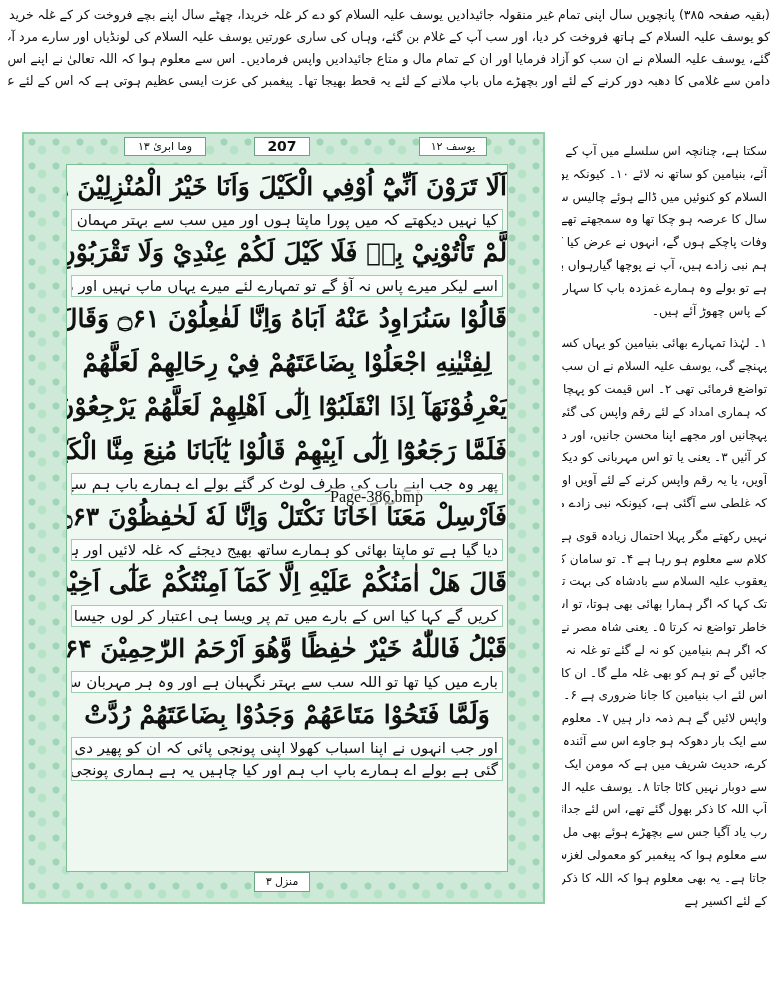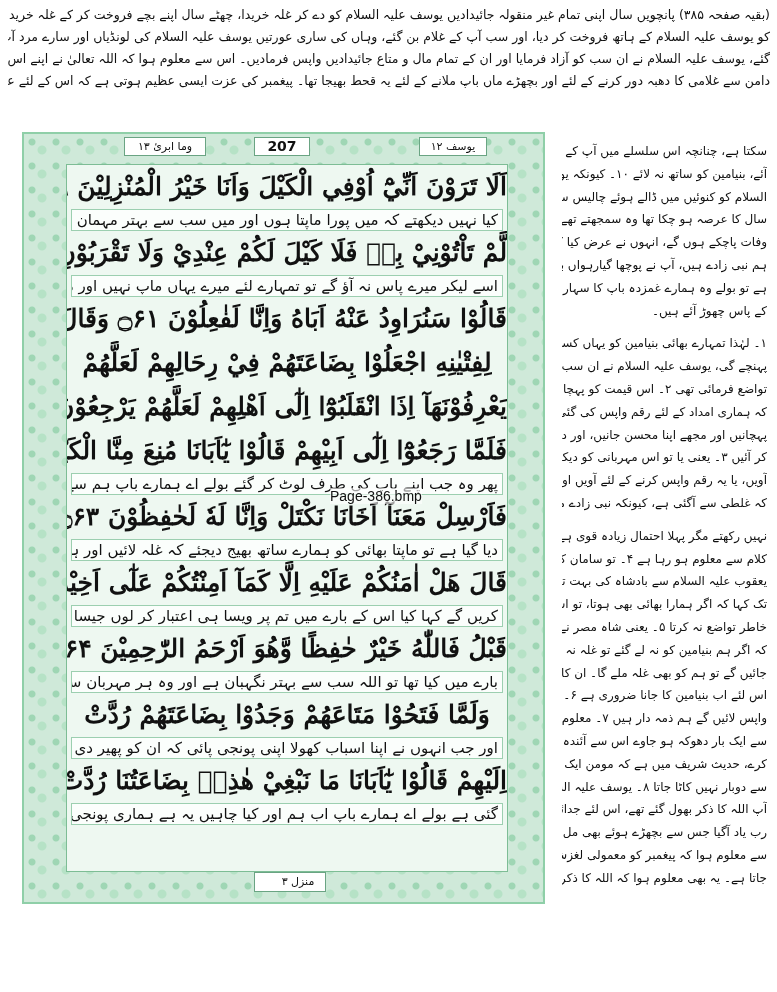"Page-386.bmp" #watermark { font-family: Liberation Sans, sans-serif -> Liberation Serif, serif; font-size: 14px -> 16px }
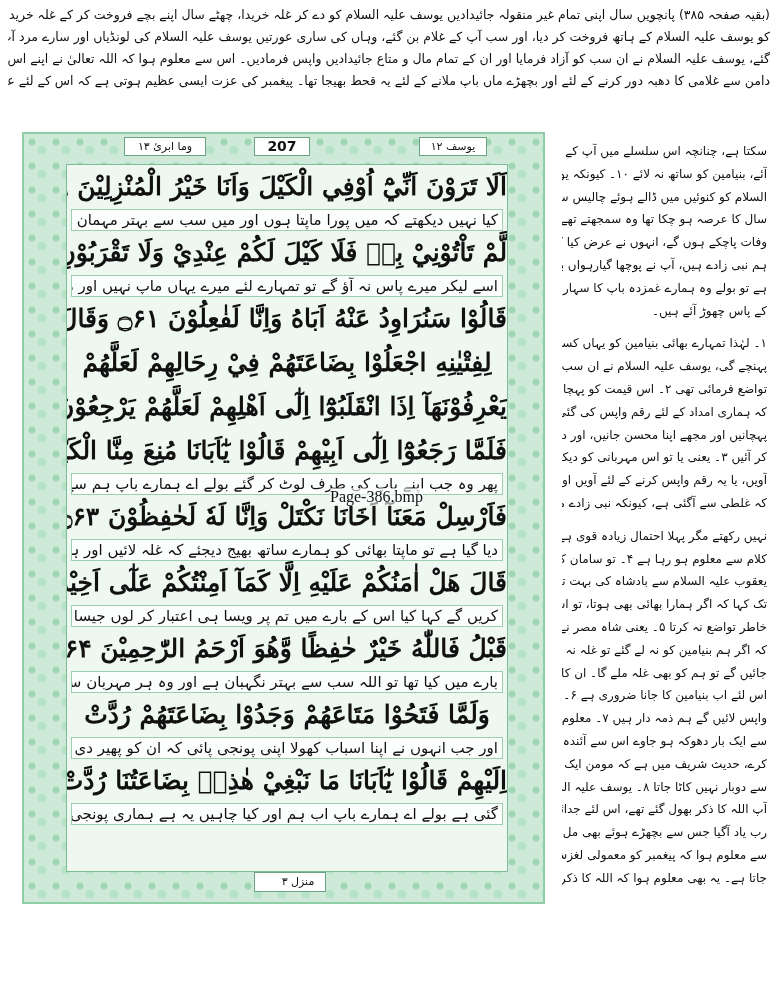"اِلَيْهِمْ قَالُوْا يٰٓاَبَانَا مَا" div.verse { html: <div>اِلَيْهِمْ قَالُوْا يٰٓاَبَانَا مَا نَبْغِيْ هٰذِهٖ بِضَاعَتُنَا رُدَّتْ</div> -> none }
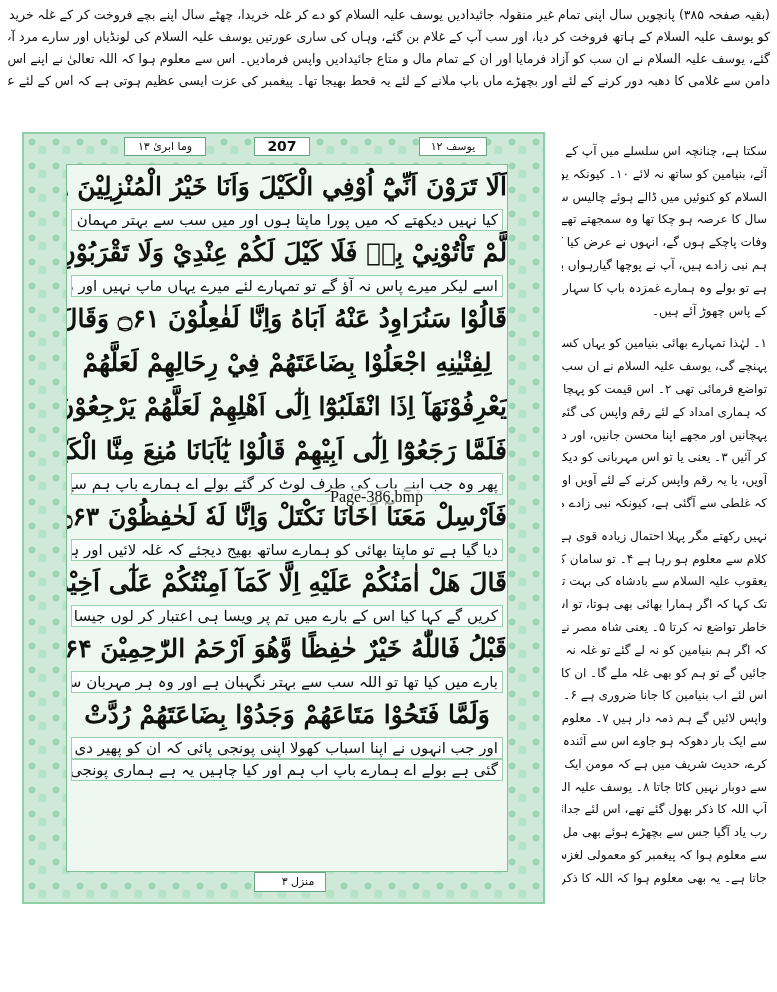"منزل ۳" #footer-box { padding-left: 16px -> none }
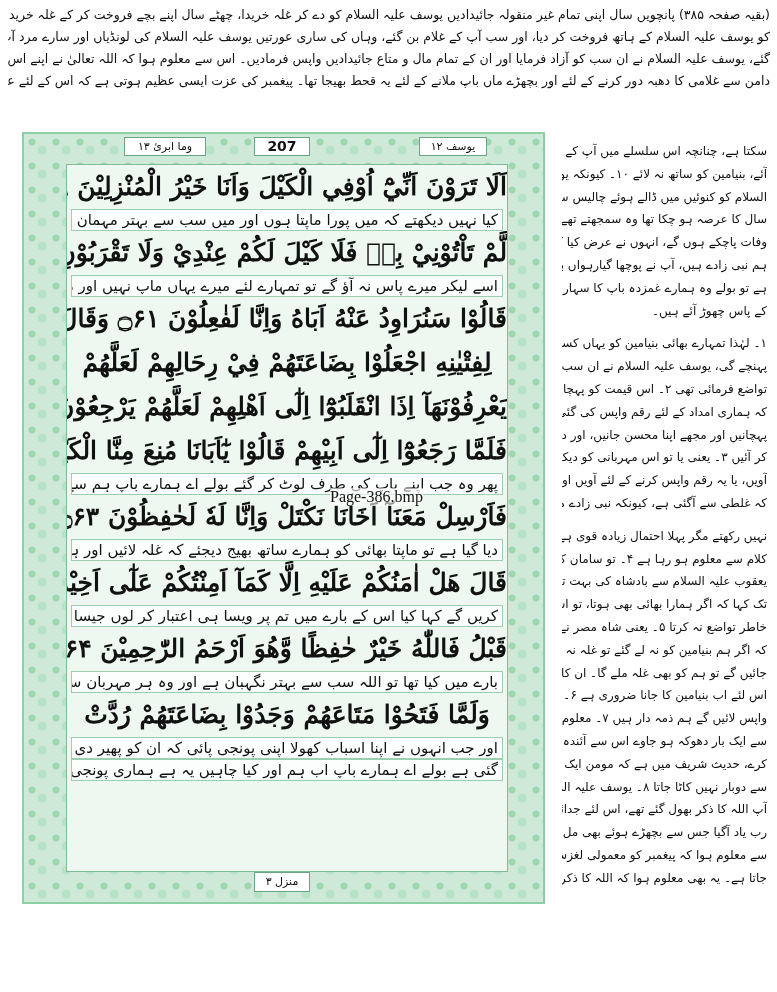"کے لئے اکسیر ہے" span.ln { html: none -> <span>کے لئے اکسیر ہے</span> }
